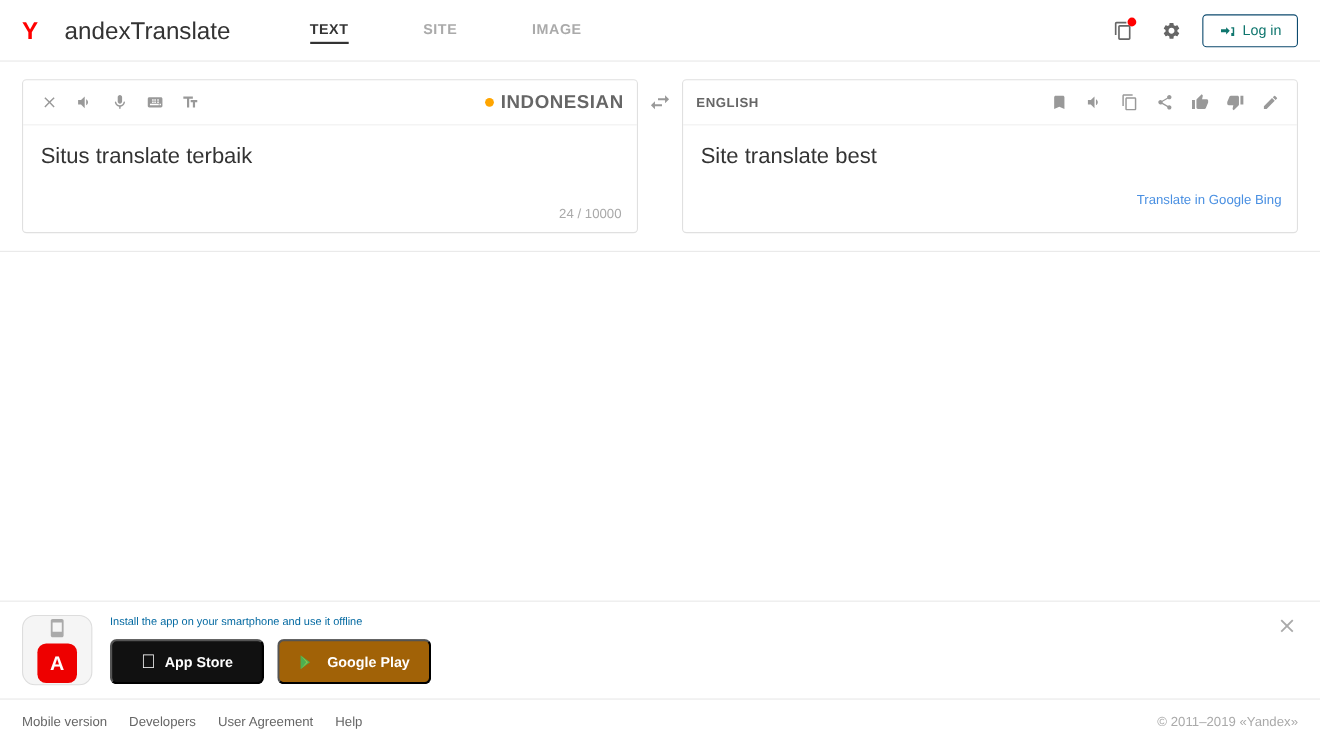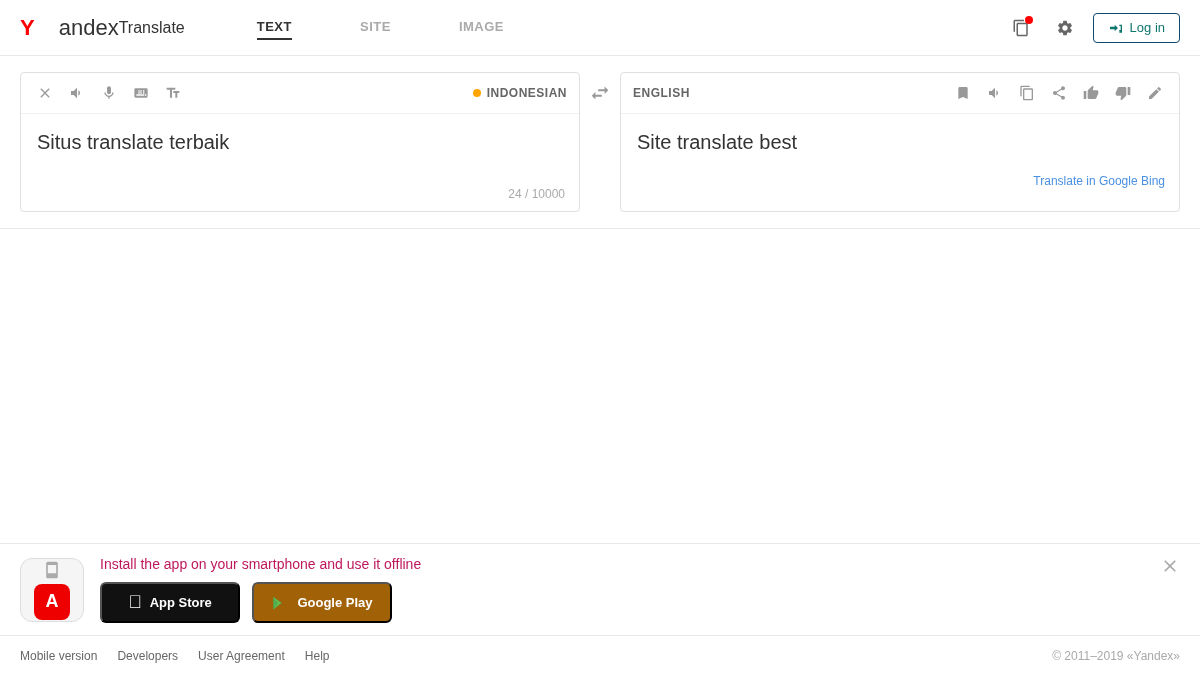"Translate" span { font-size: 16px -> 22px }
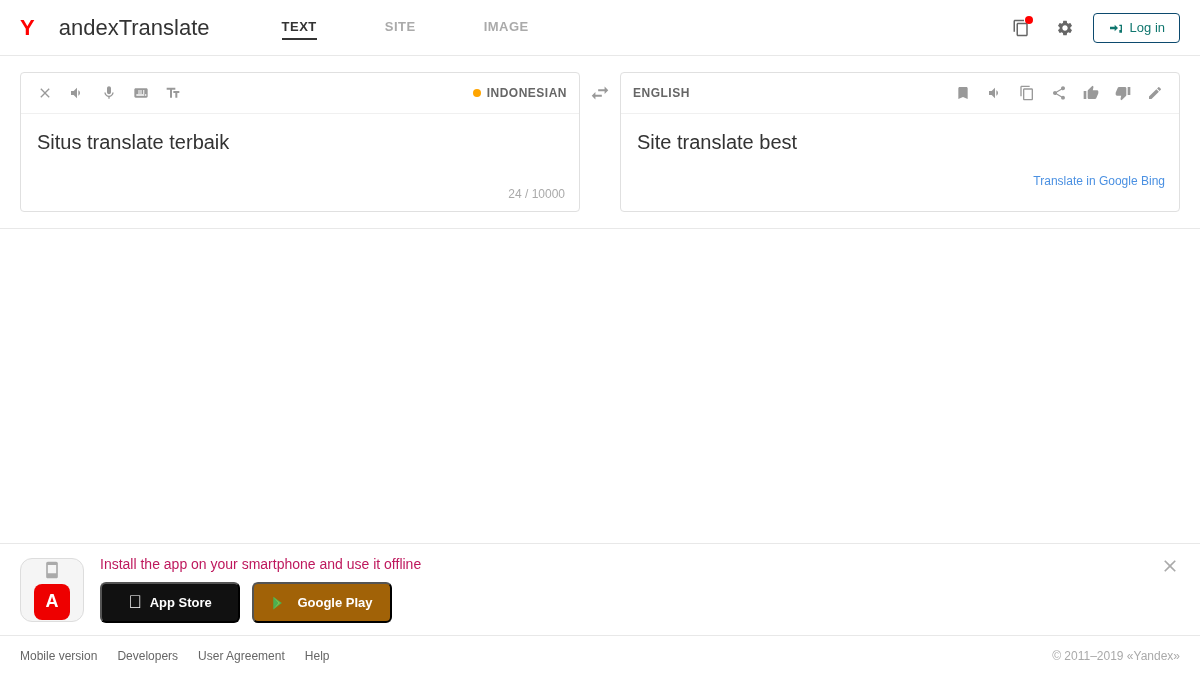"INDONESIAN" .lang-label { font-size: 12px -> 17px }
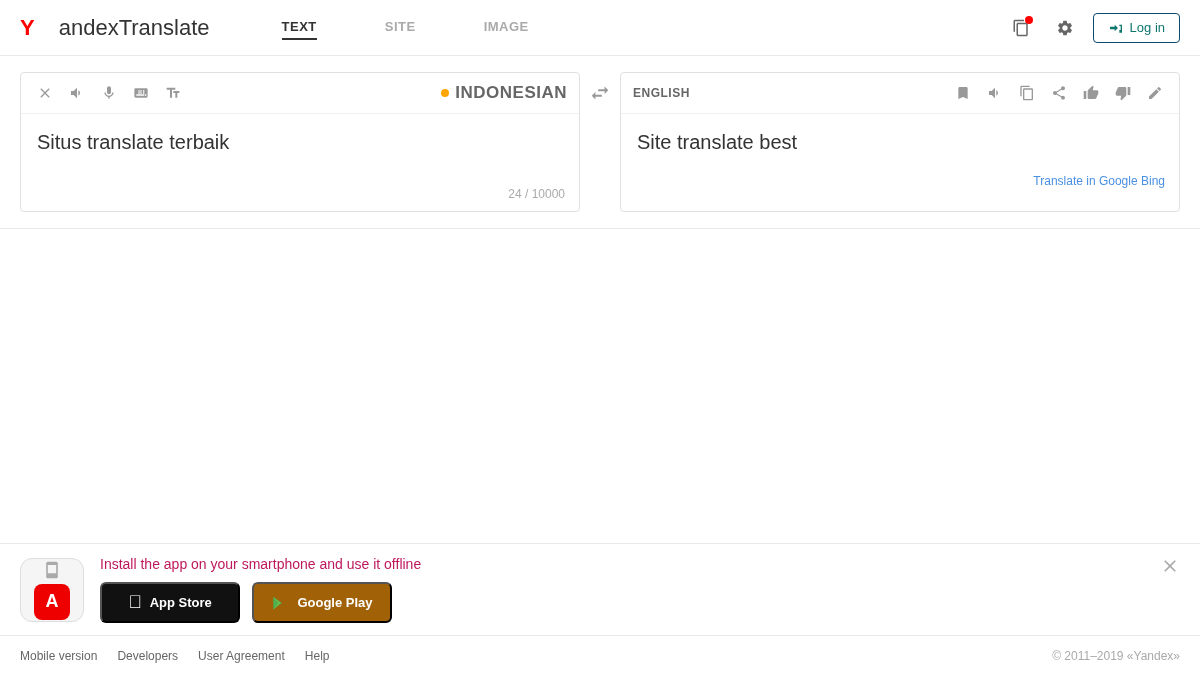"Install the app on your" .banner-title { color: #be185d -> #0369a1; font-size: 14px -> 10px }
